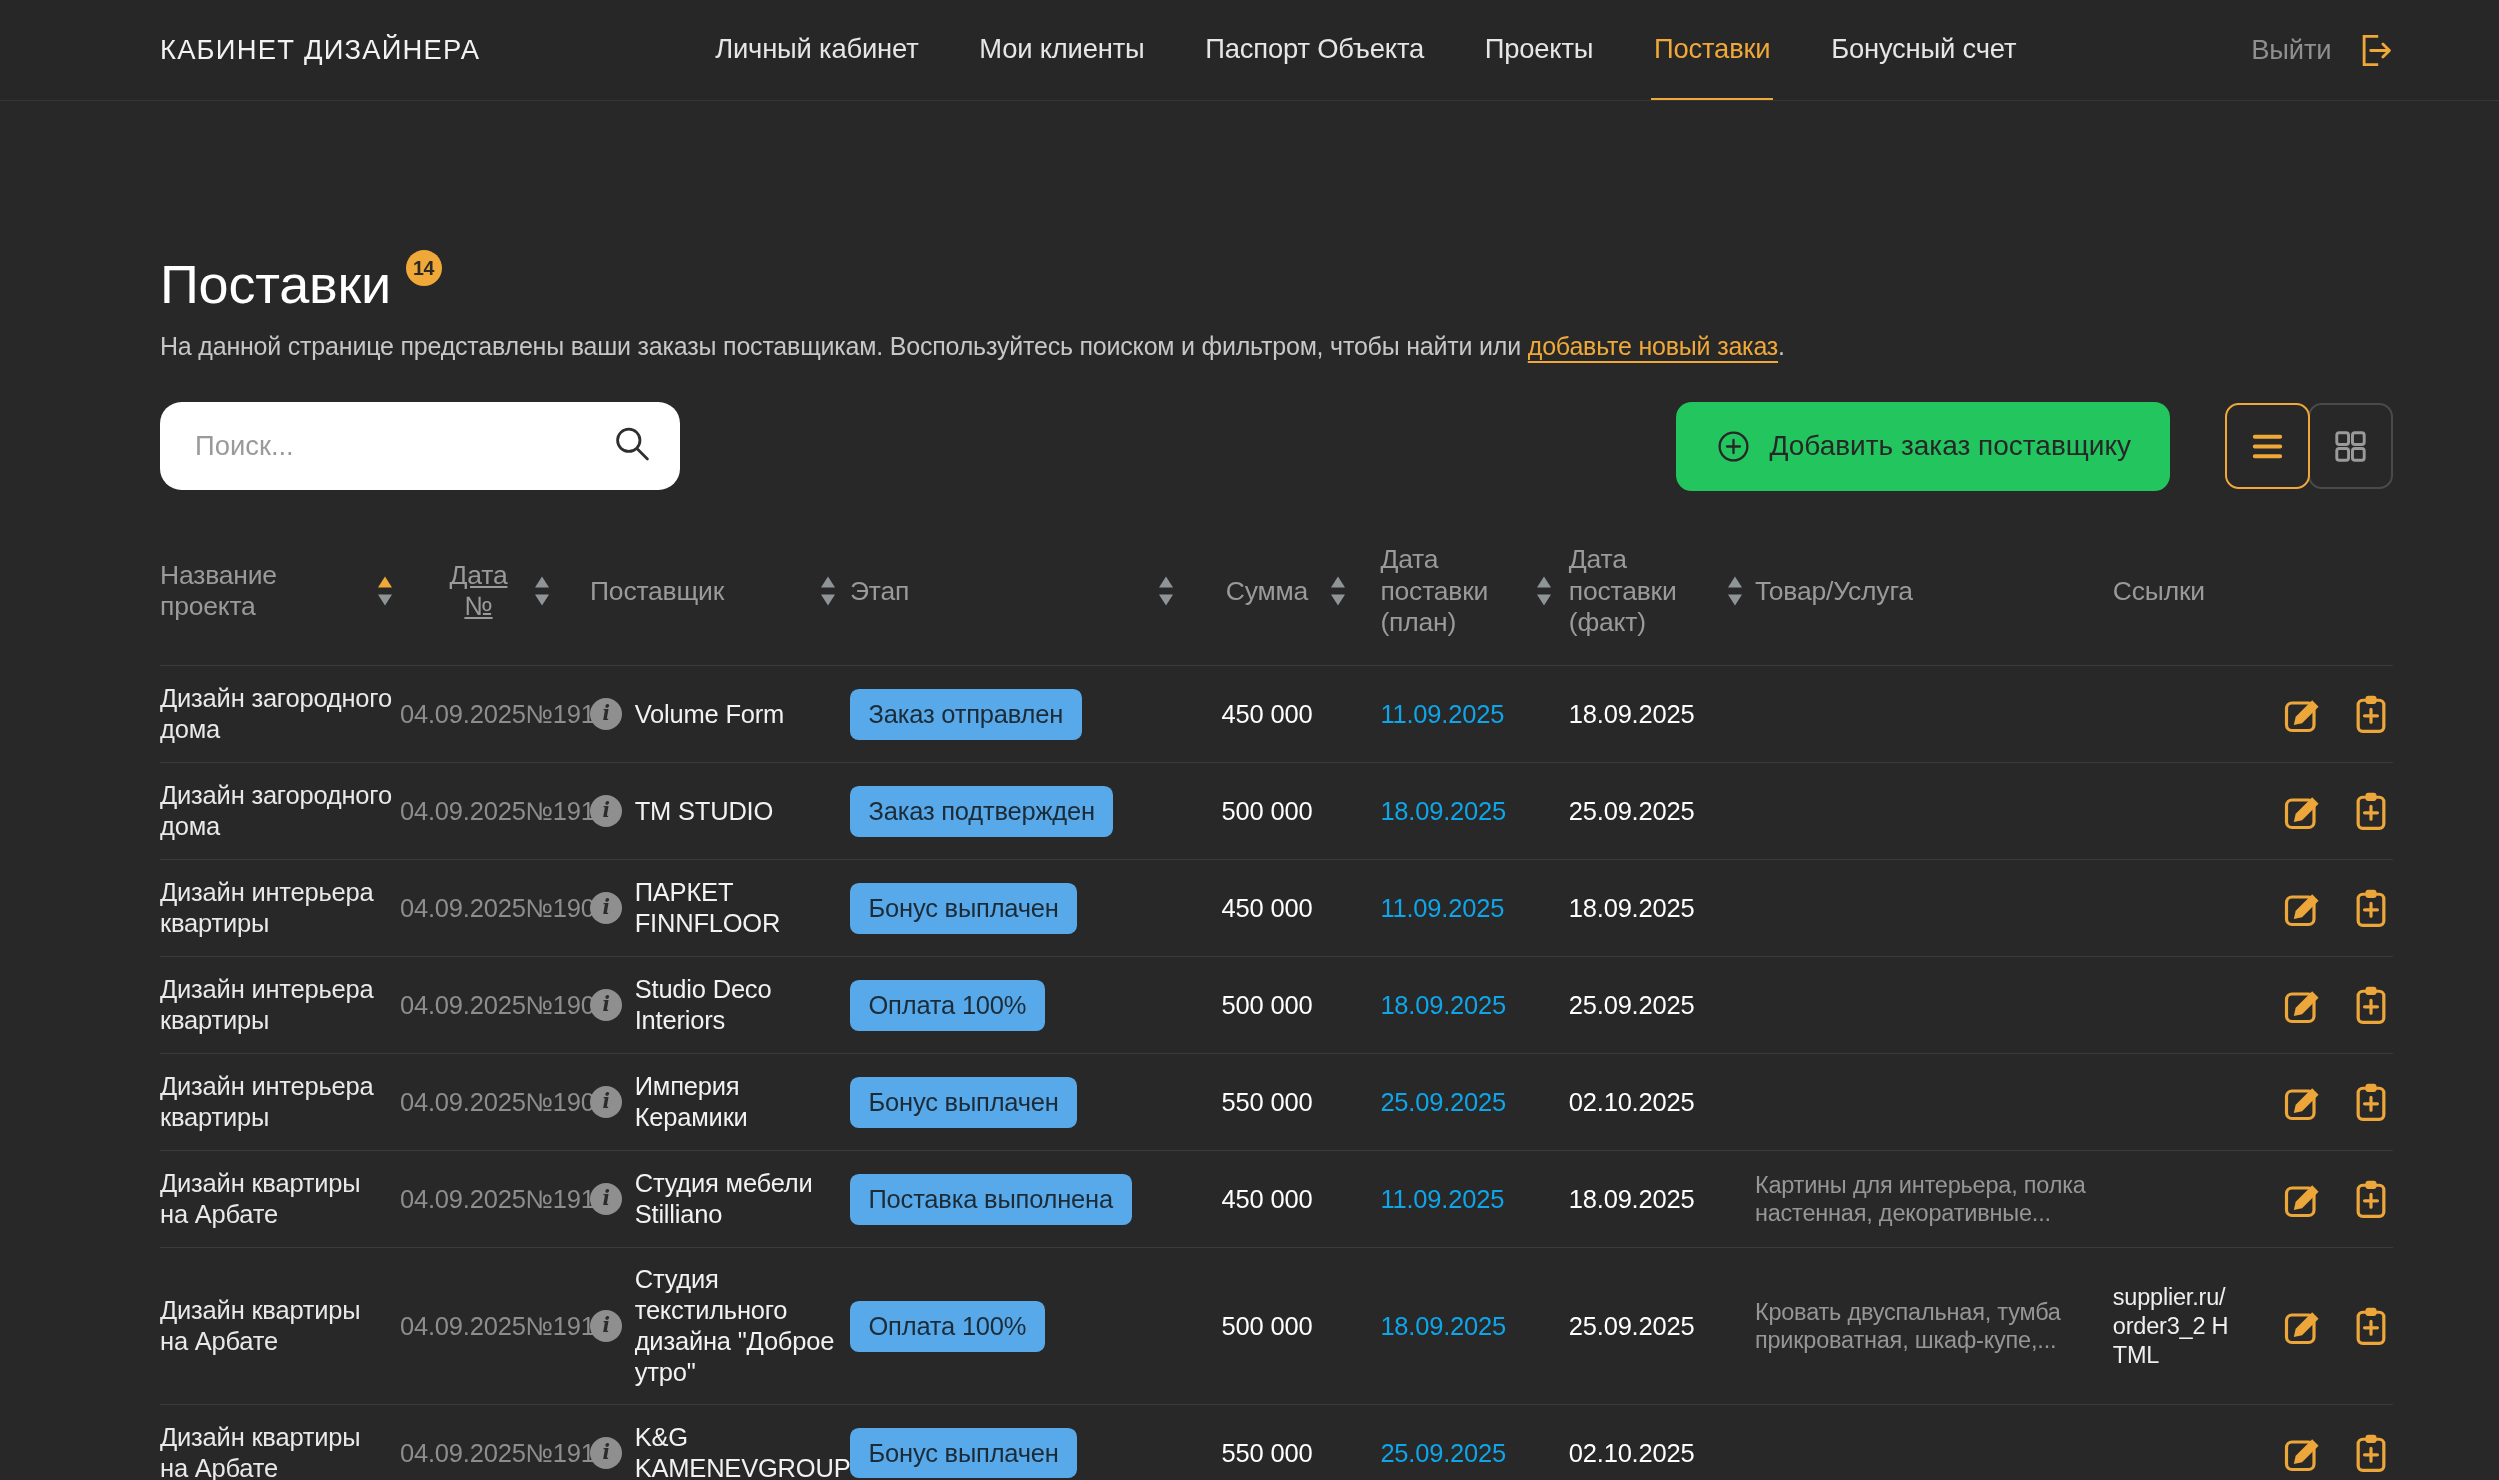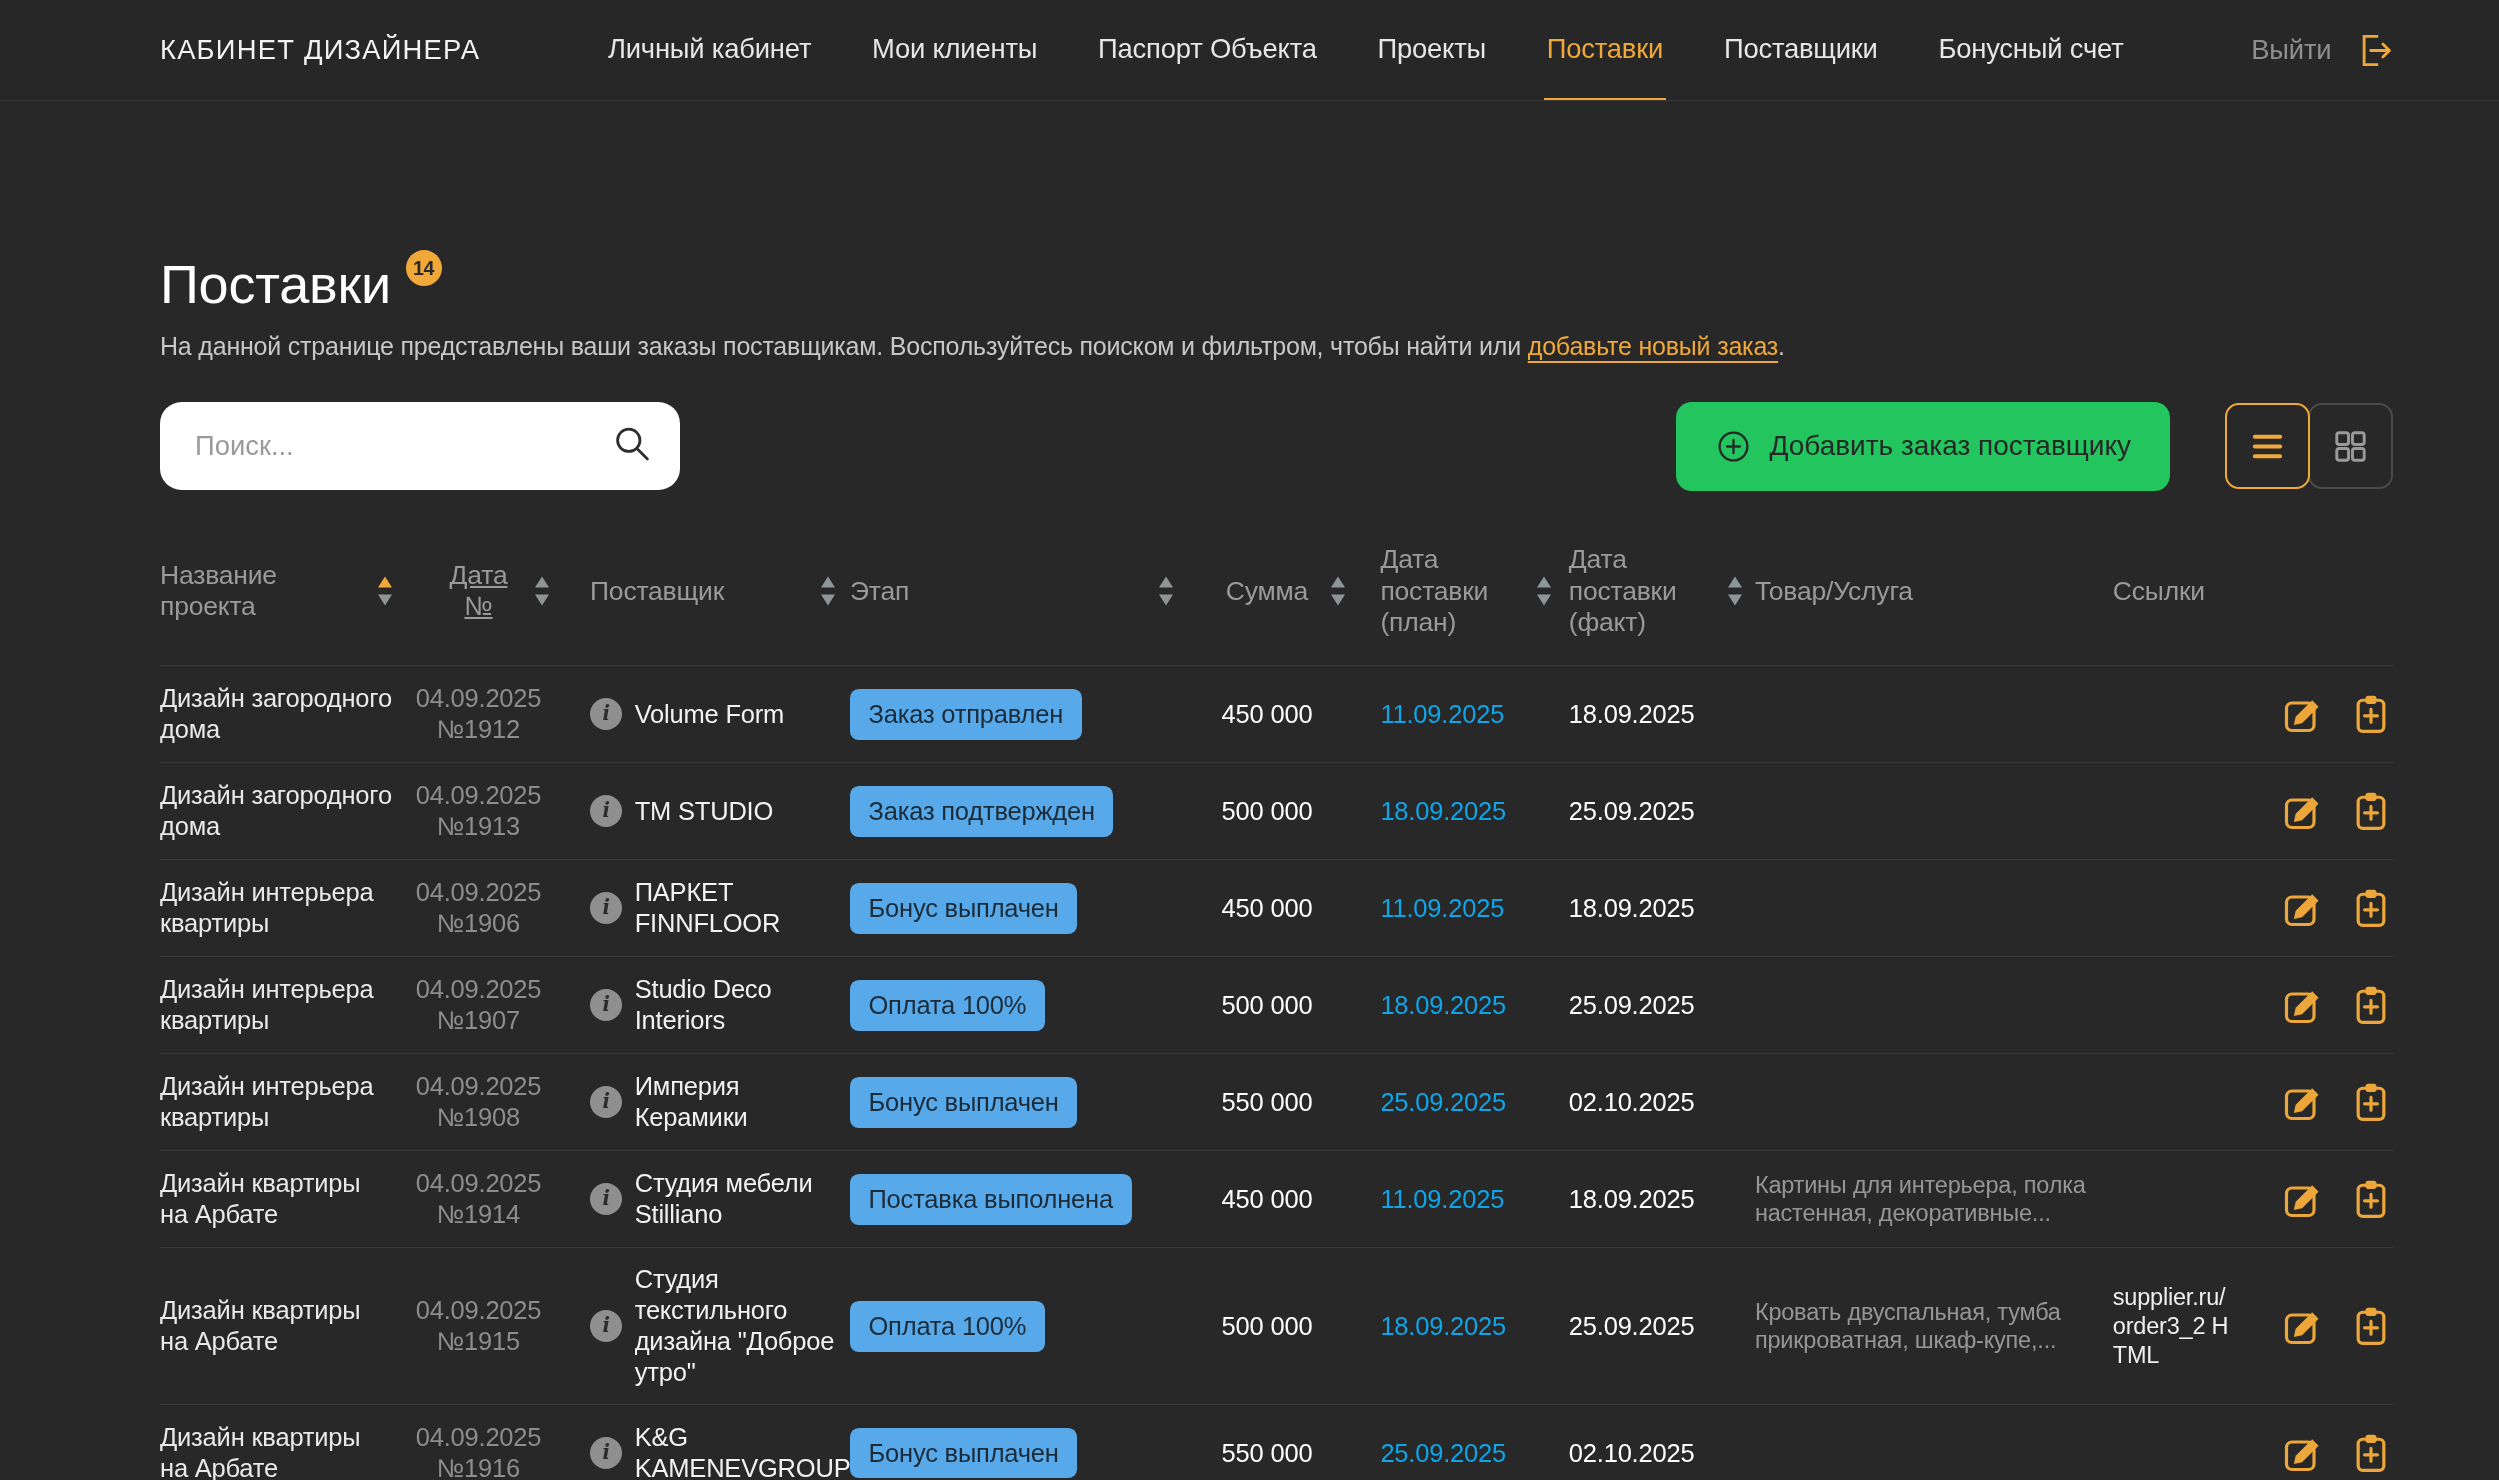"Поставщики" a.nav-item { html: <a>Поставщики</a> -> none }
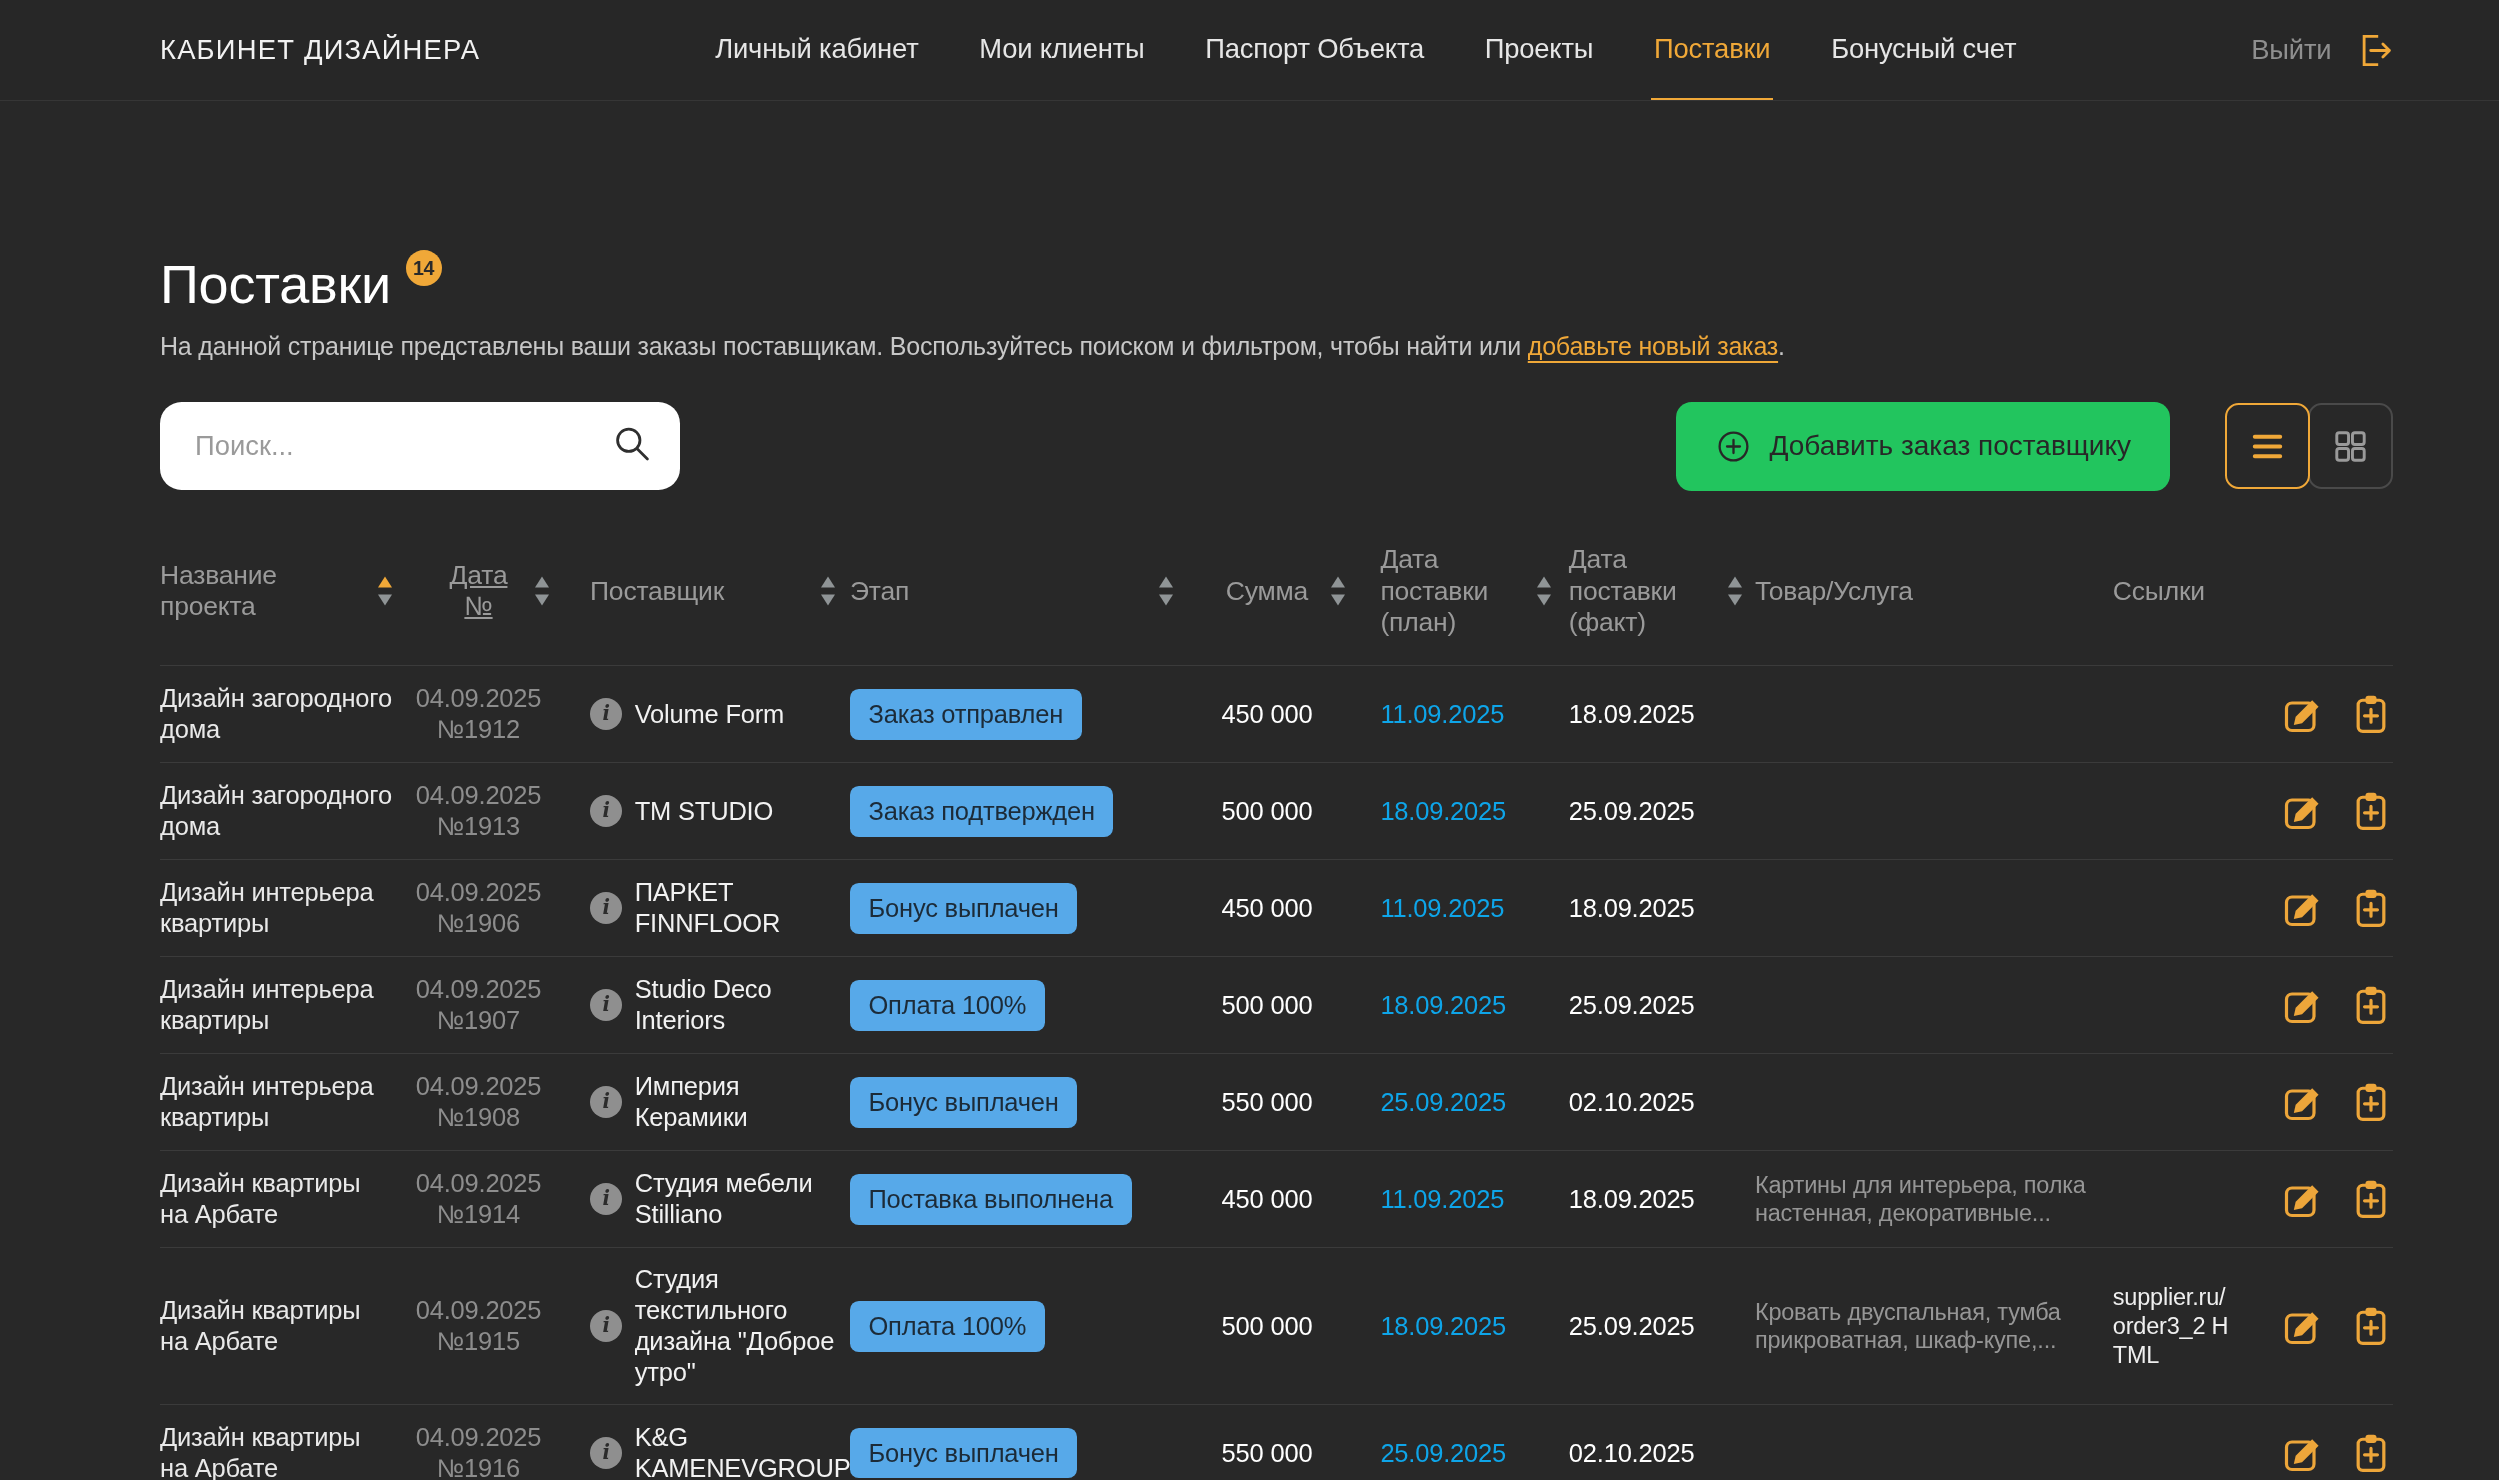"04.09.2025" .c-date { flex-direction: column -> none }
